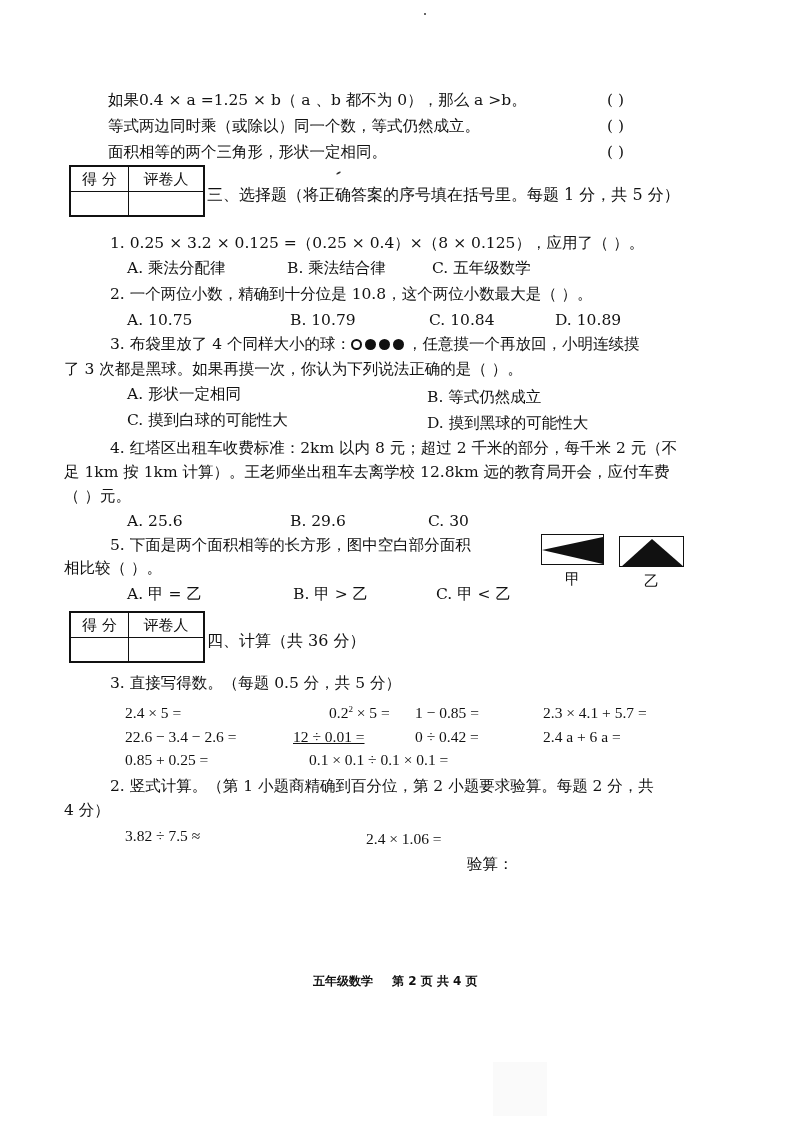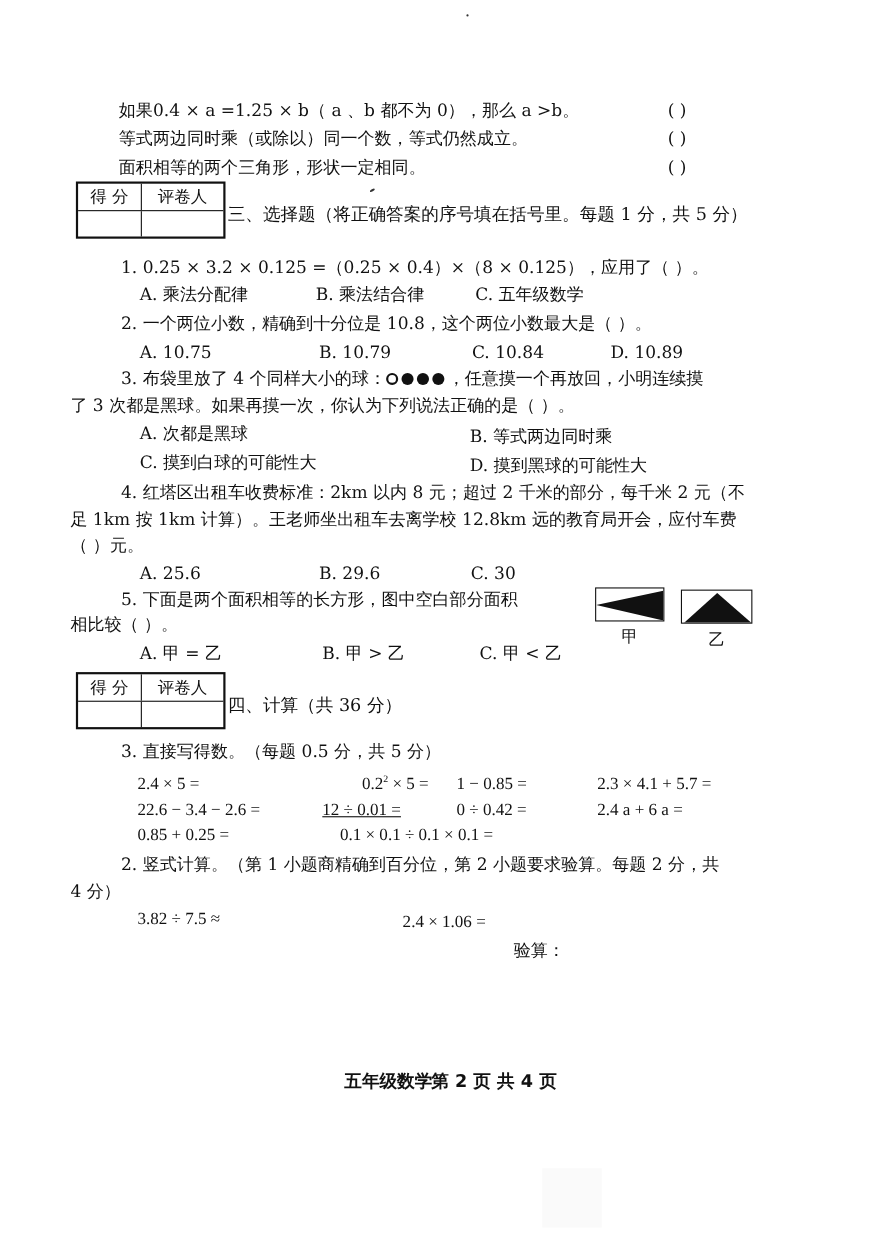"A. 次都是黑球" div.abs { text: 次都是黑球 -> 形状一定相同 }
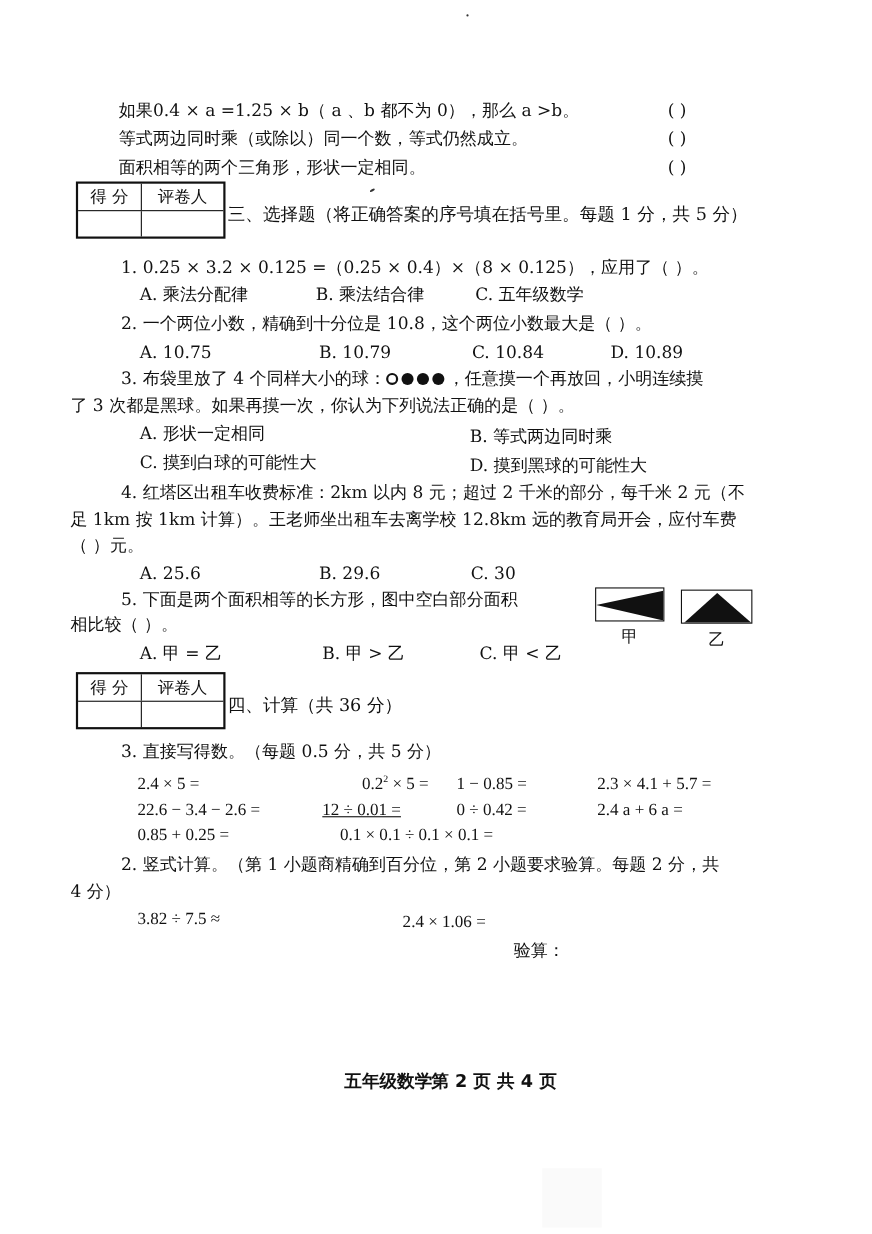"B. 等式两边同时乘" div.abs { text: 两边同时乘 -> 仍然成立 }
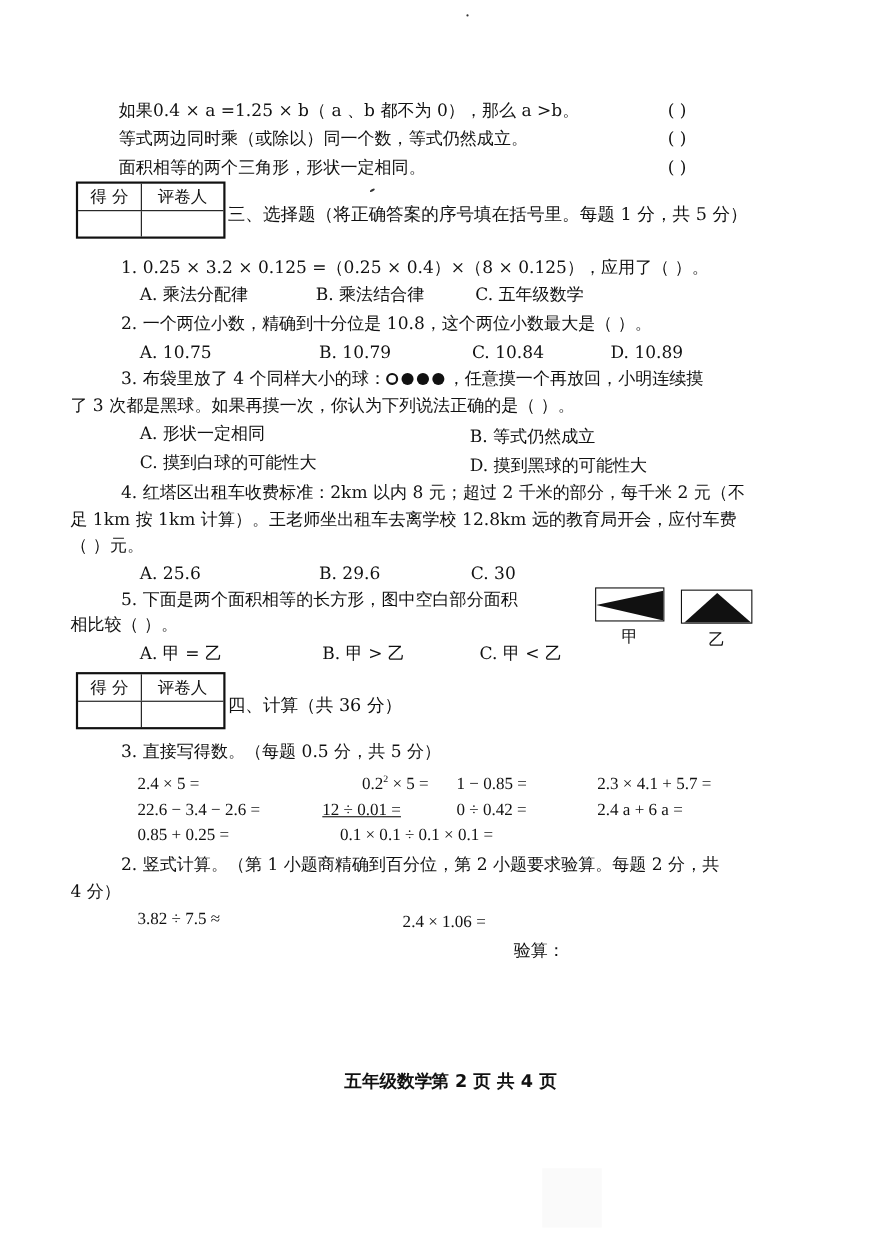"五年级数学" .footer { font-size: 16px -> 12px }
